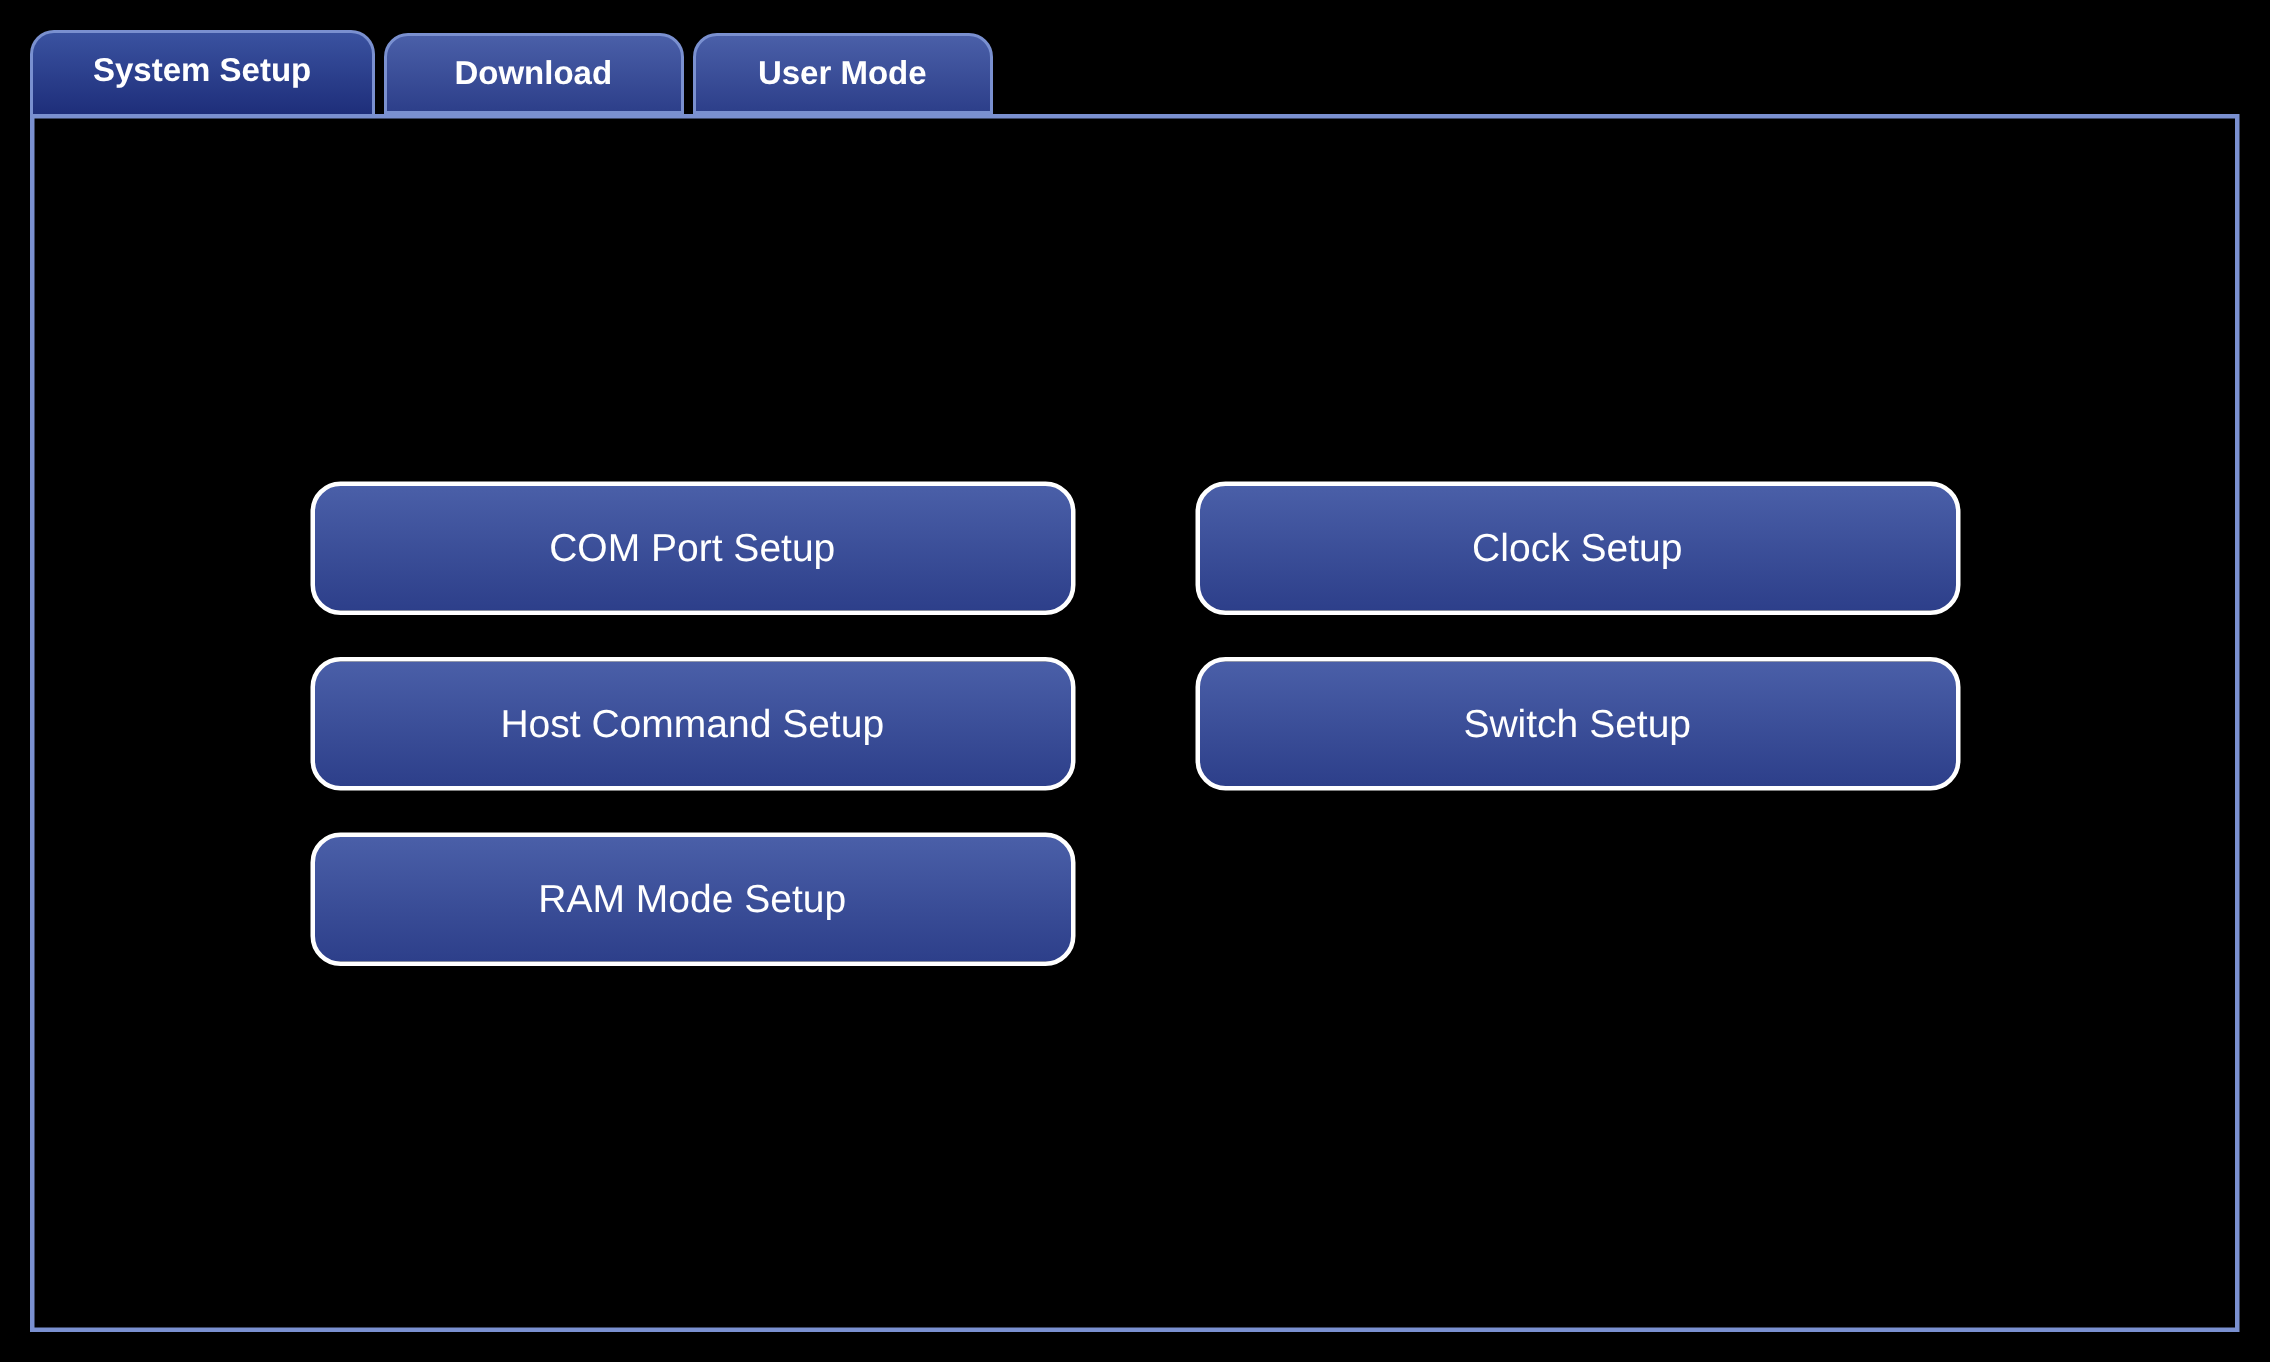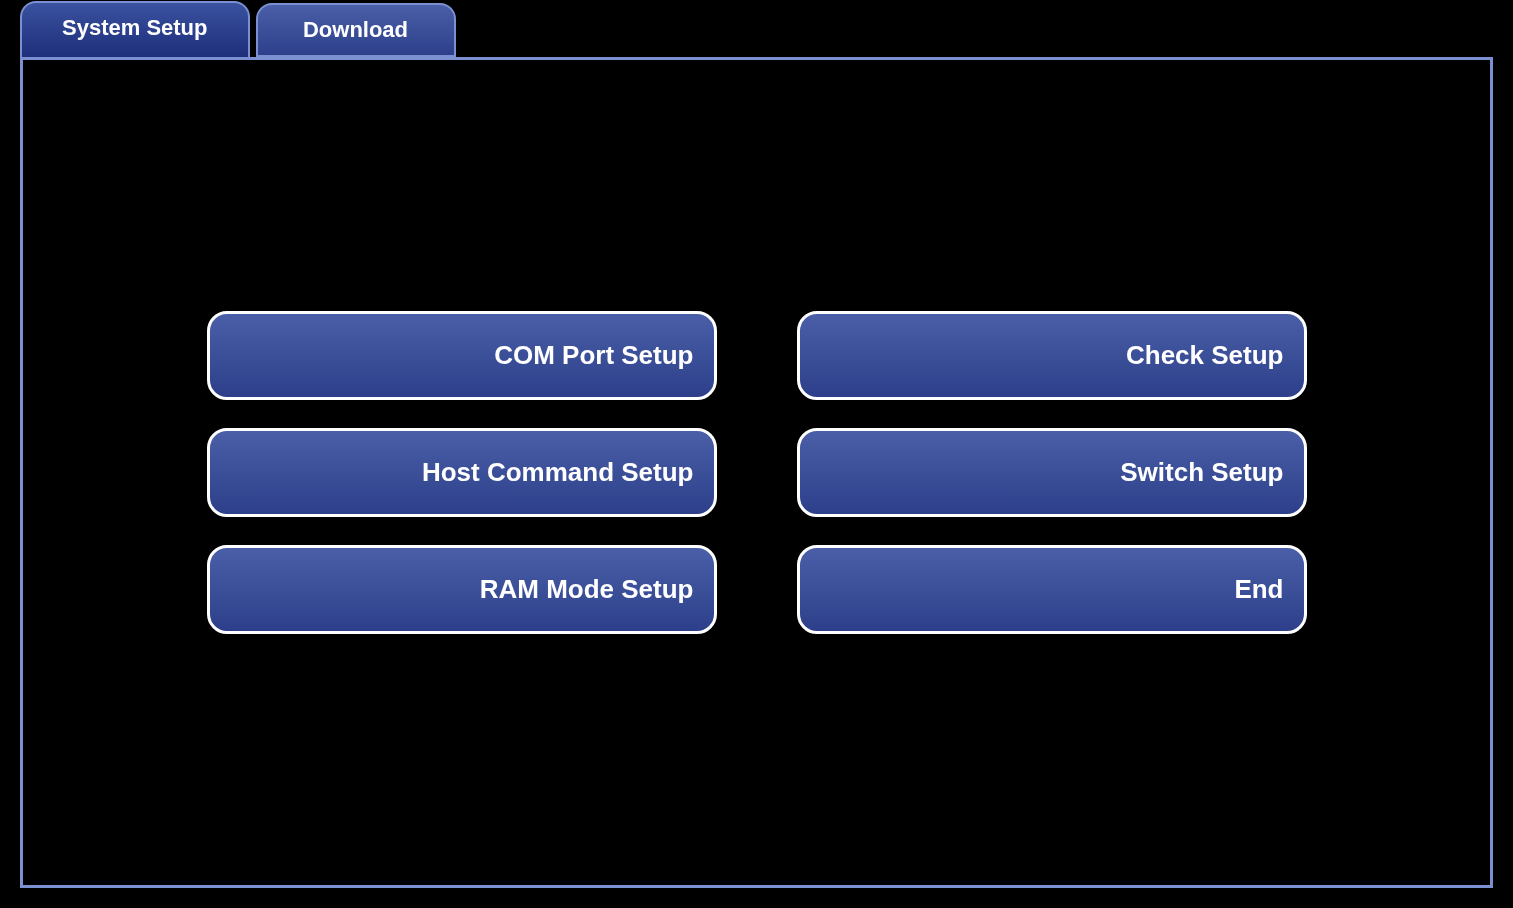"System Setup" .top-nav { padding: 1px 20px 0 20px -> 20px 20px 0 20px }
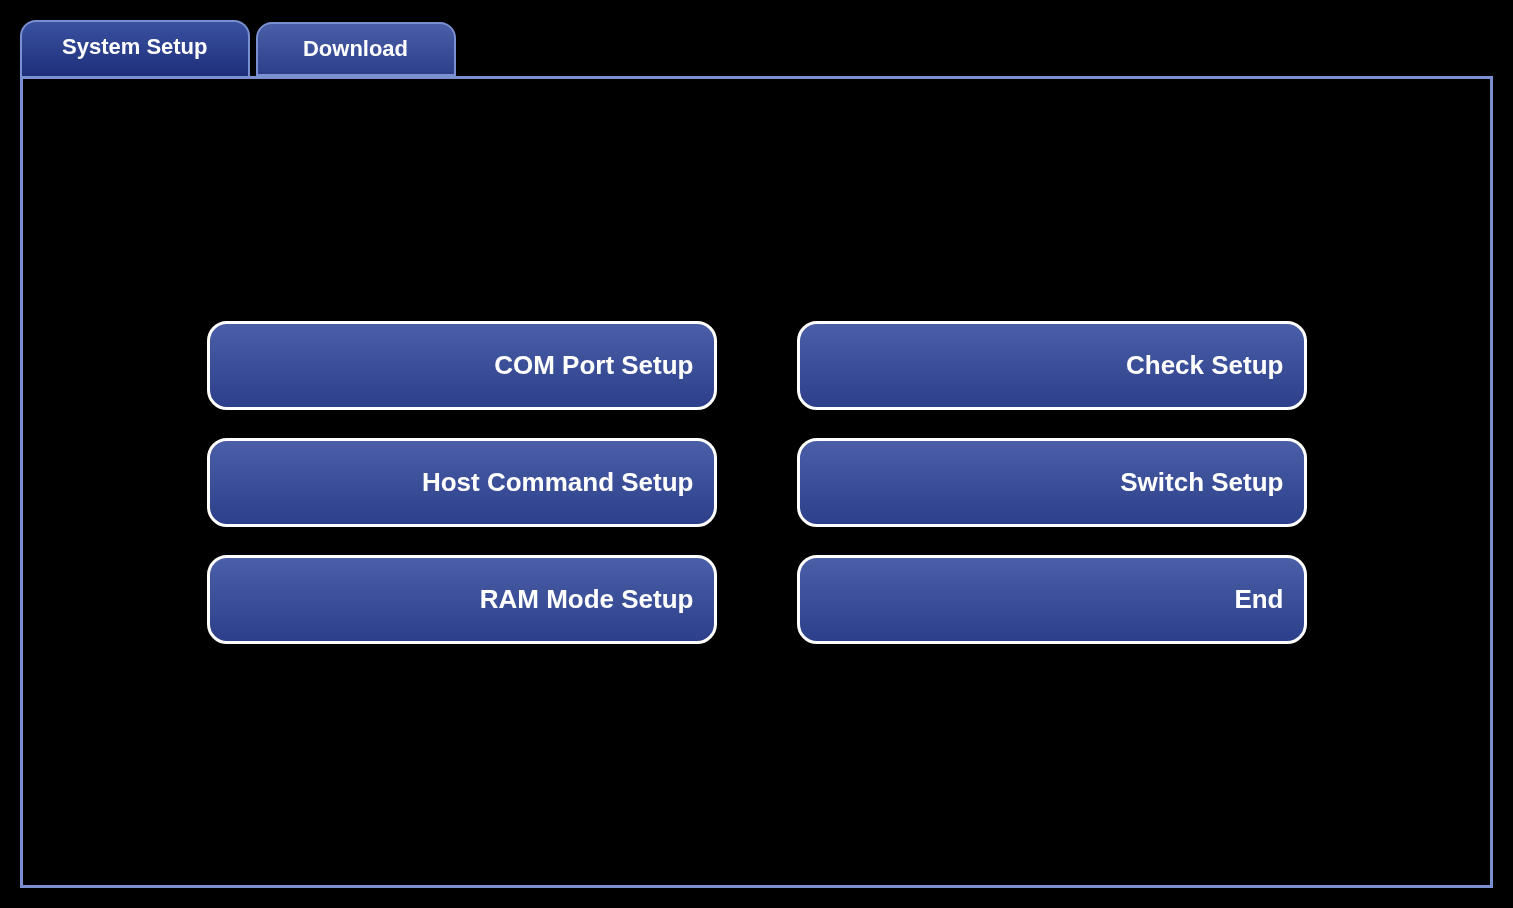"User Mode" div.nav-tab { html: none -> <div>User Mode</div> }
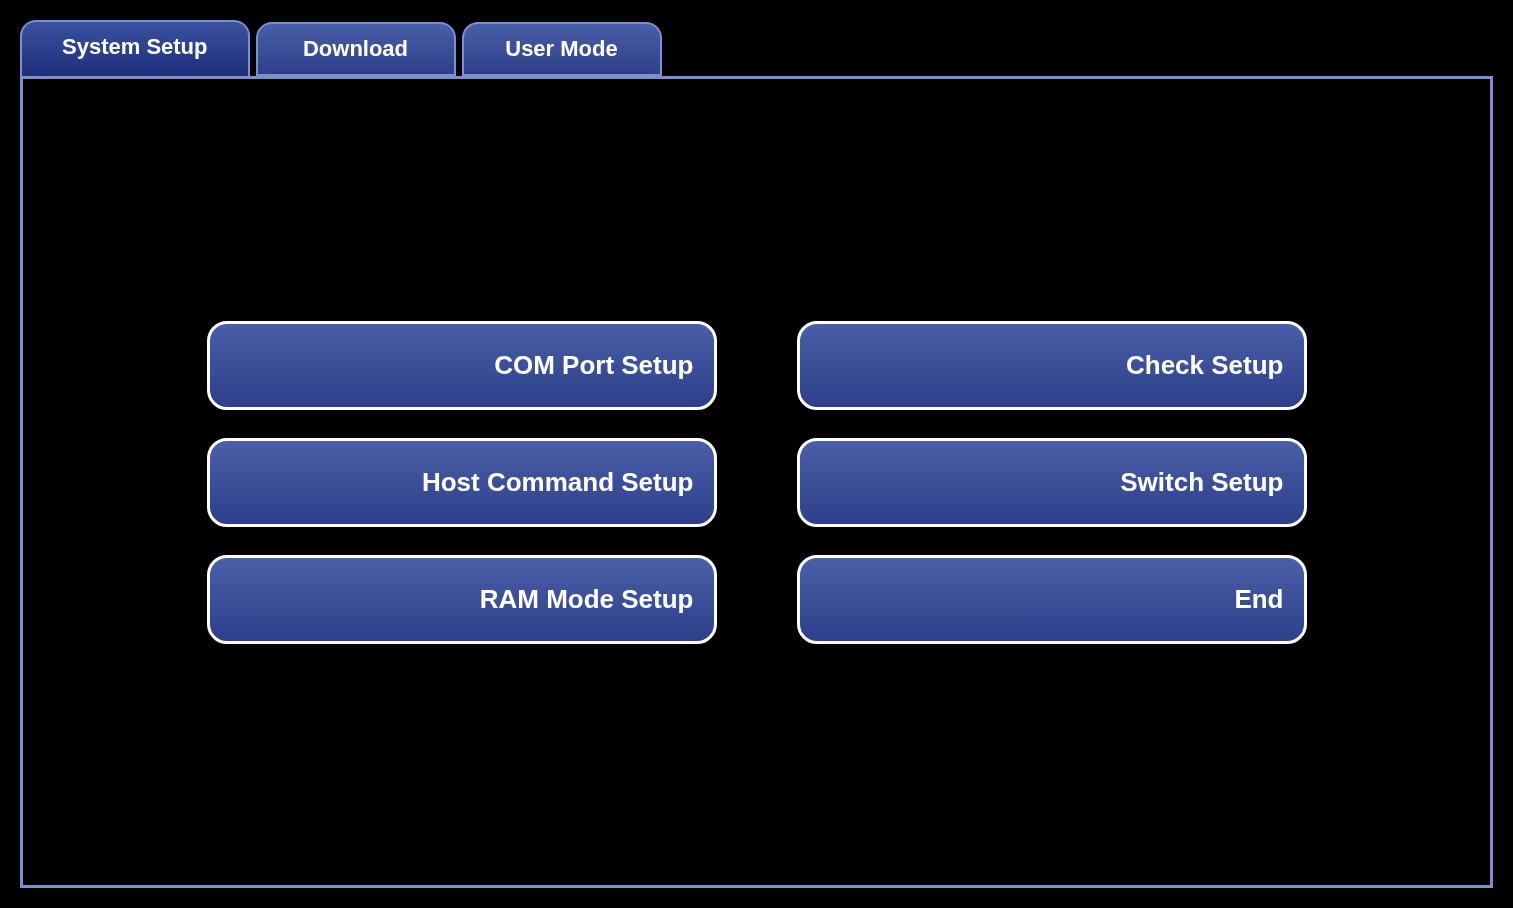"COM Port Setup" .grid-btn { font-weight: bold -> normal; text-align: right -> center }
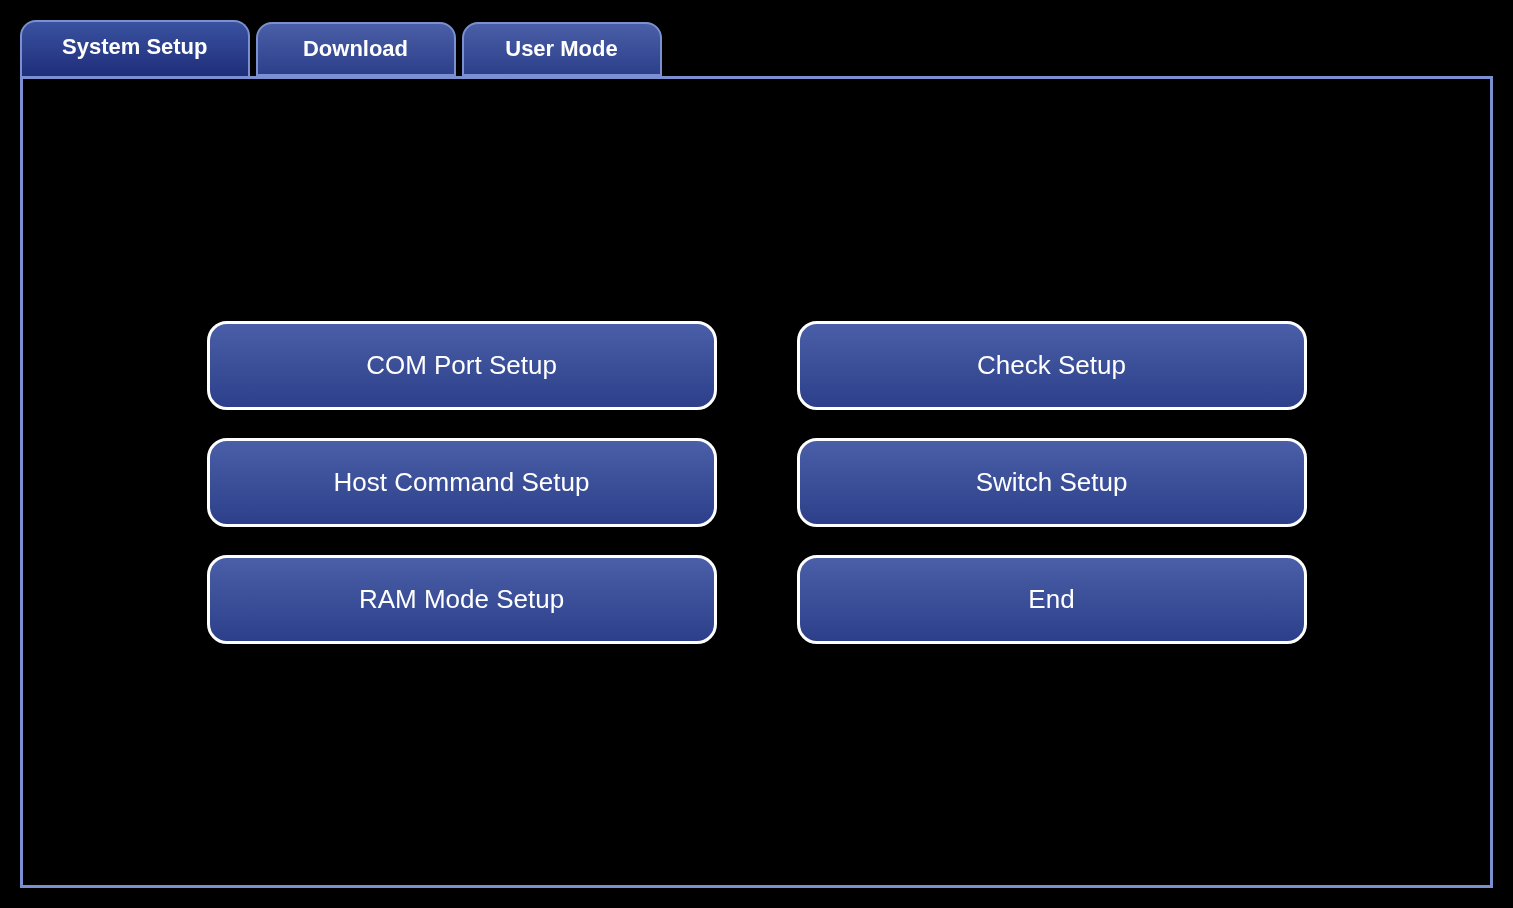"Check Setup" div.grid-btn { text: Check -> Clock }
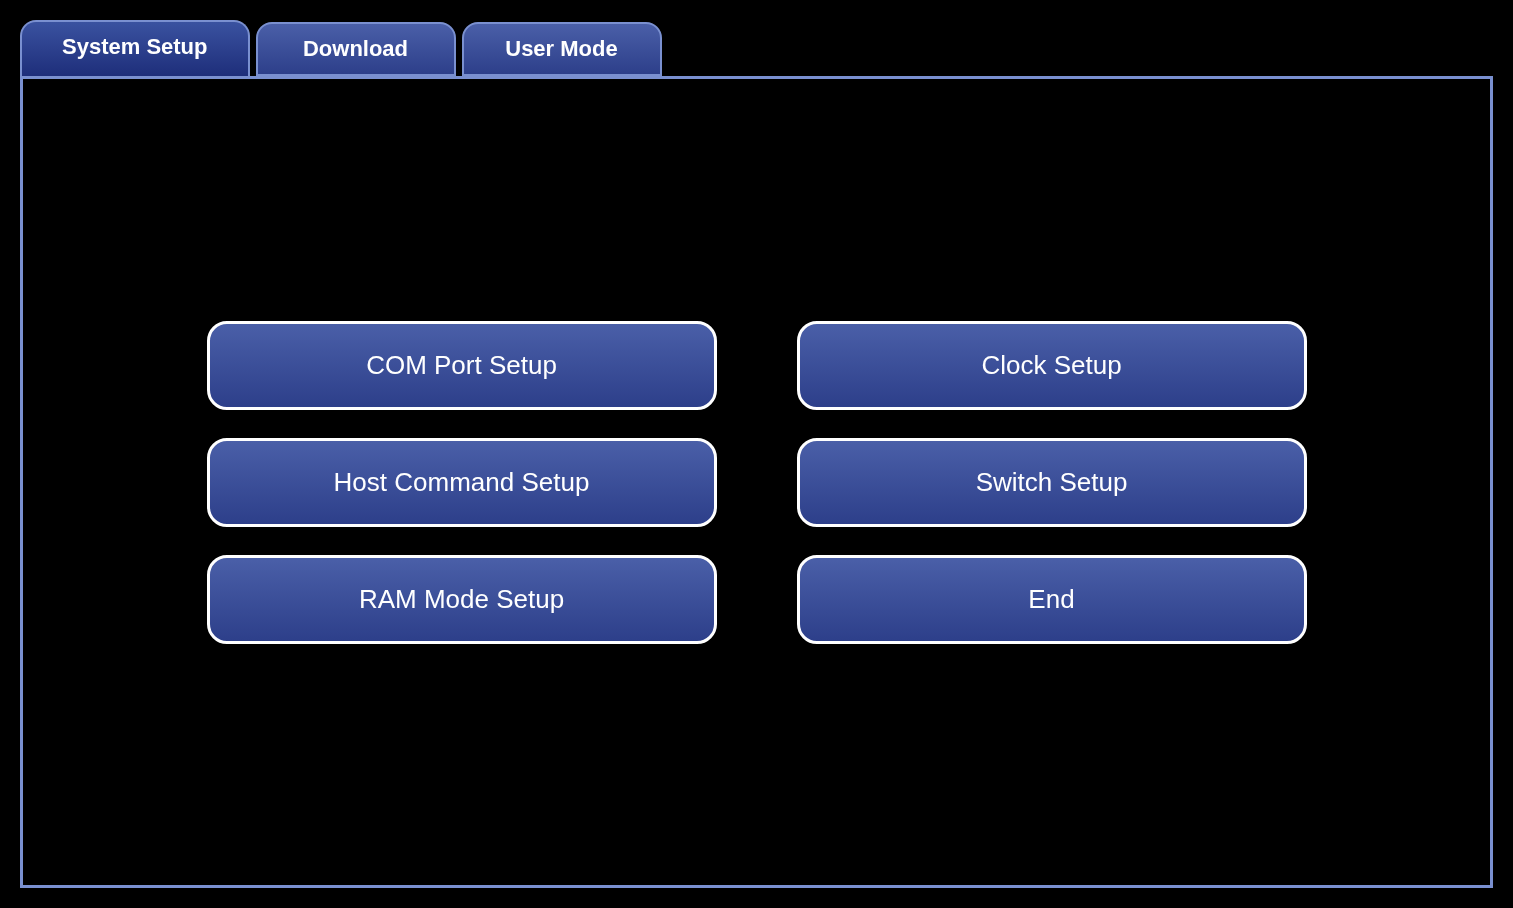"End" div.grid-btn { html: <div>End</div> -> none }
